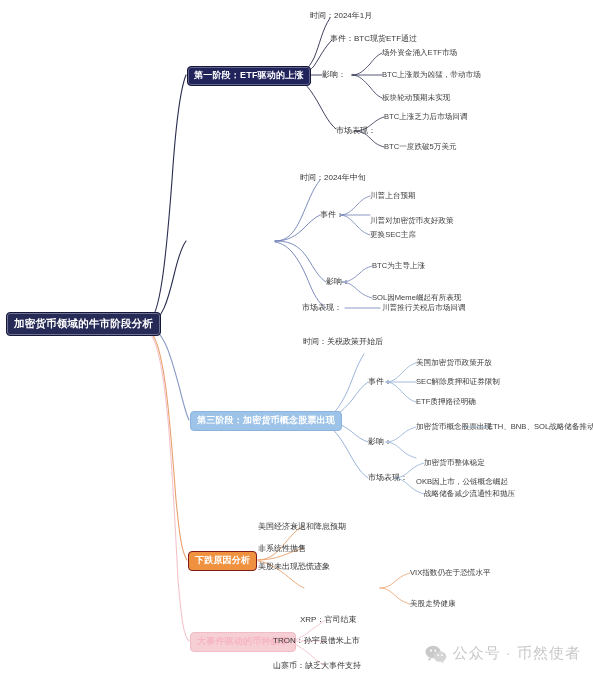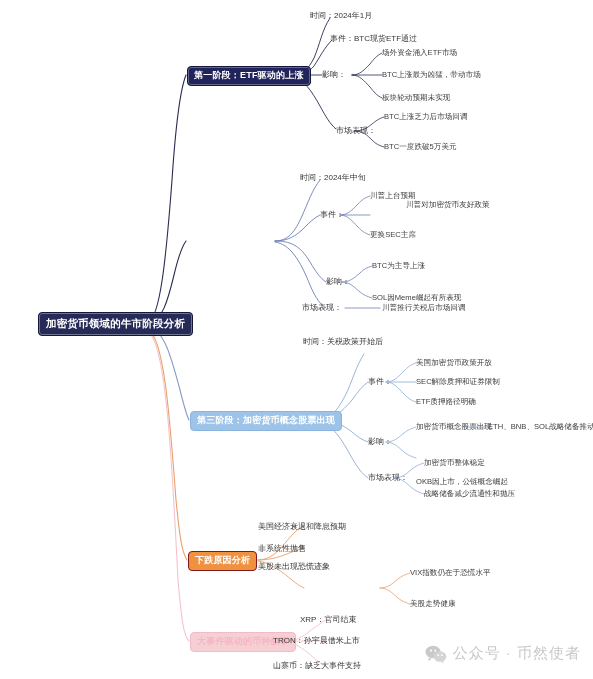"川普对加密货币友好政策" div.txt { margin-left: 36px -> none; top: 201px -> 217px }
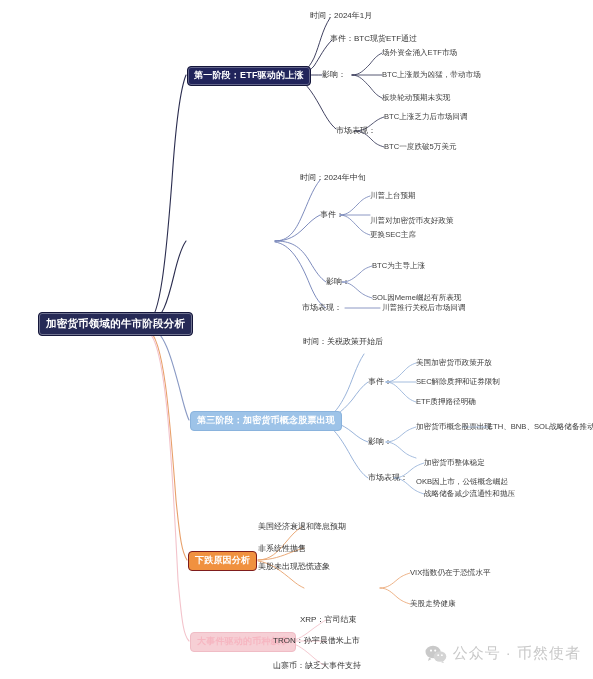"加密货币领域的牛市阶段分析" div.node { margin-left: 32px -> none }
